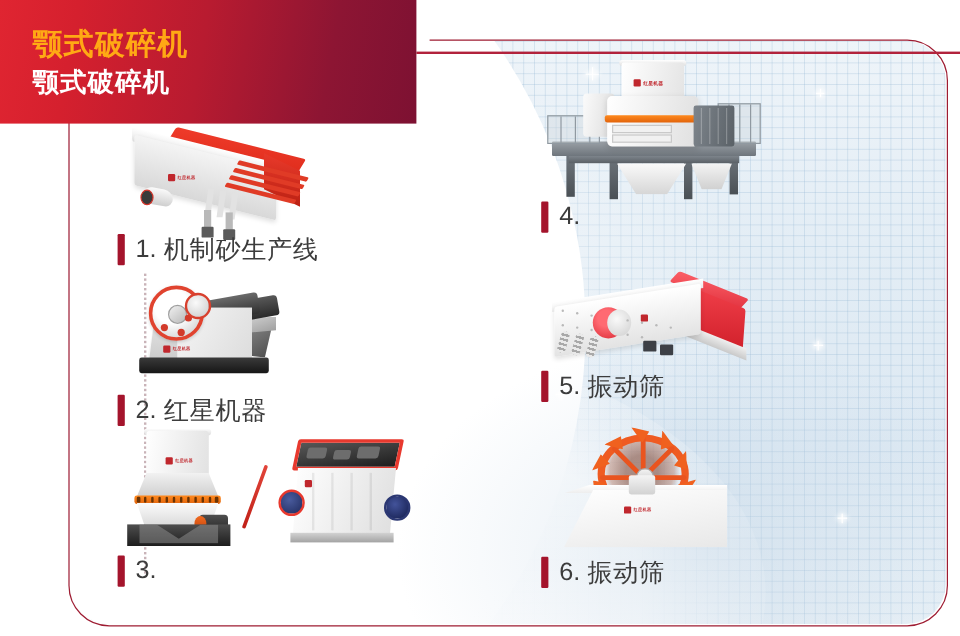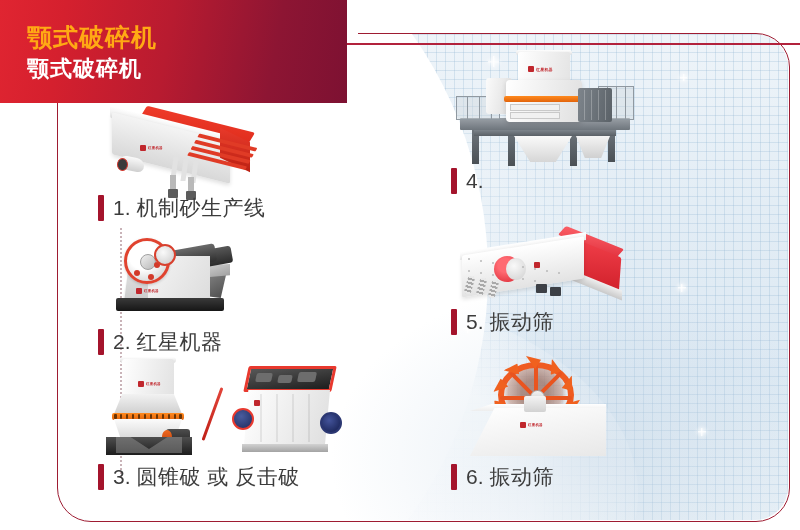"圆锥破 或 反击破" span.item-text { html: <span>圆锥破 或 反击破</span> -> none }
